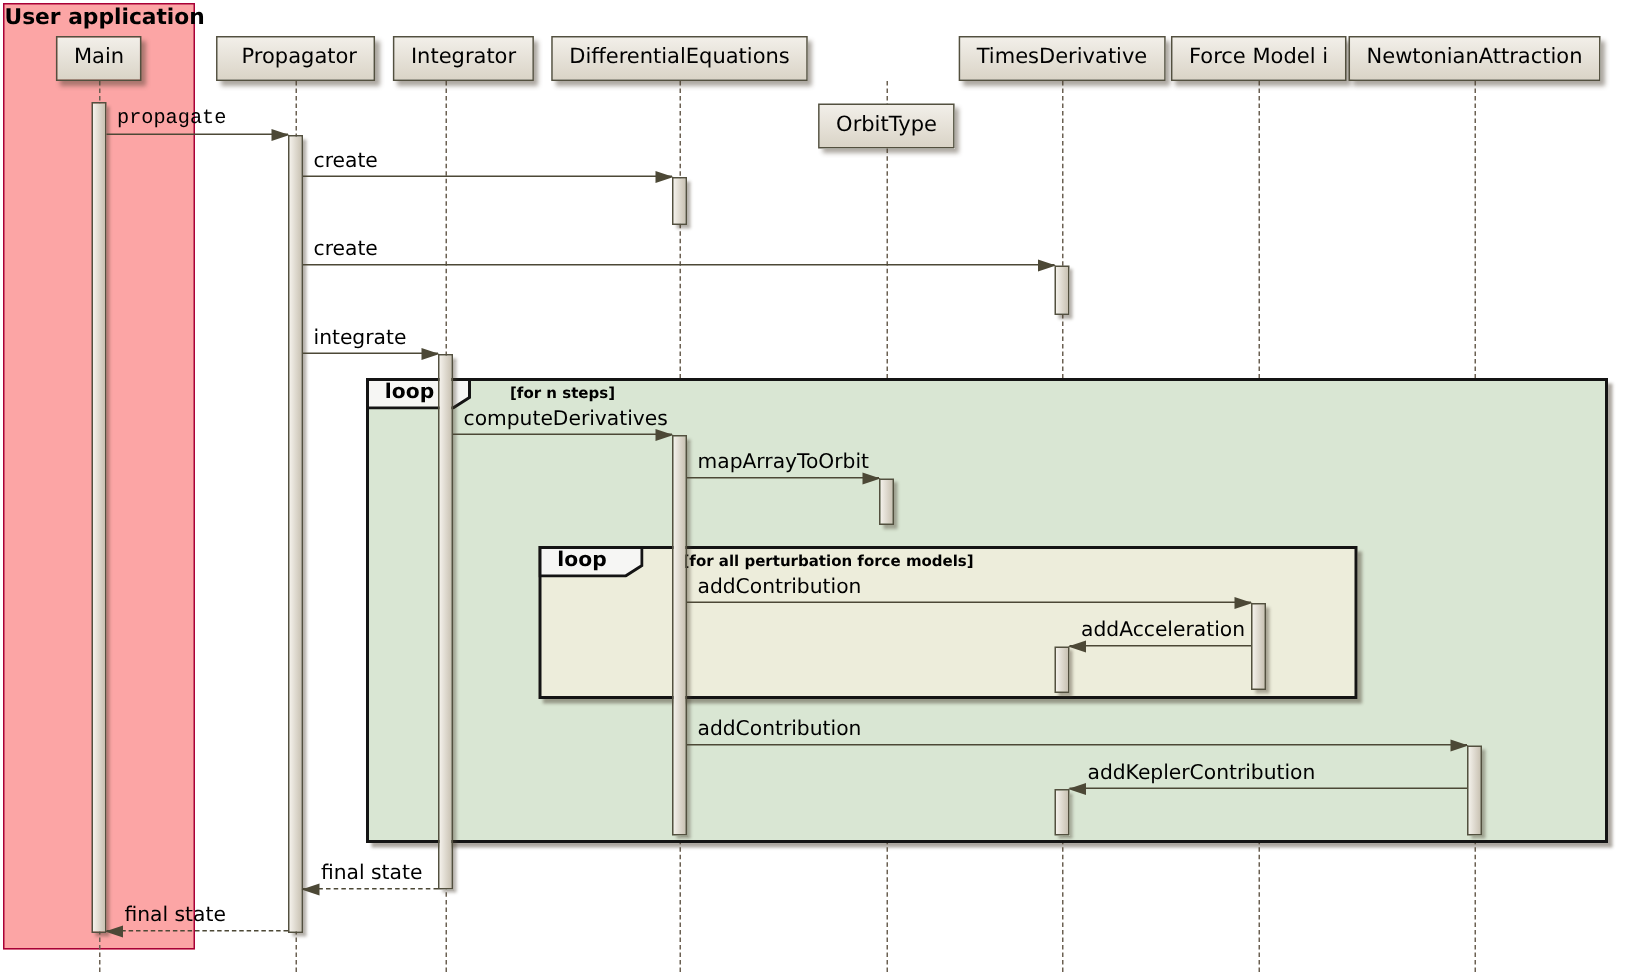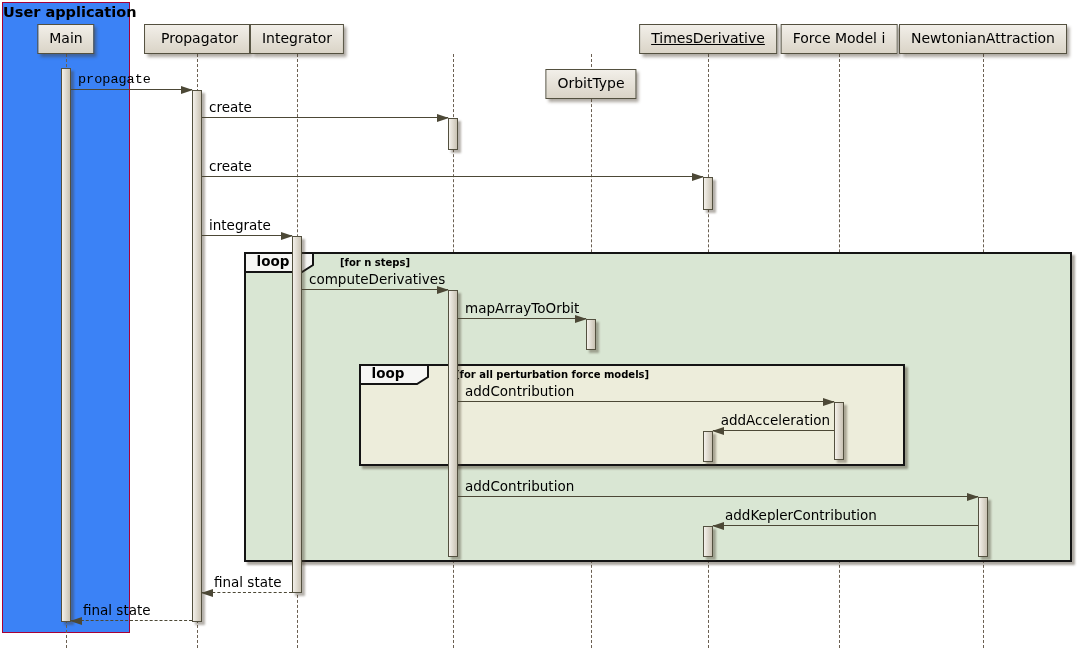"User application" .appframe { background: #3b82f6 -> #fca5a5 }
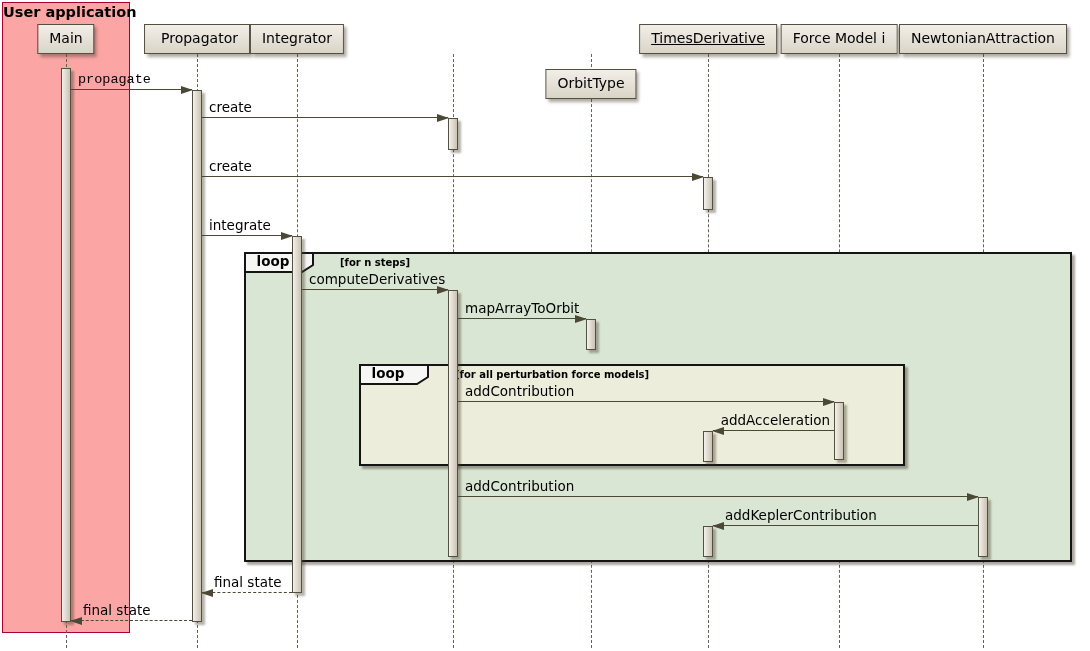"Integrator" div.participant { left: 297px -> 309px }
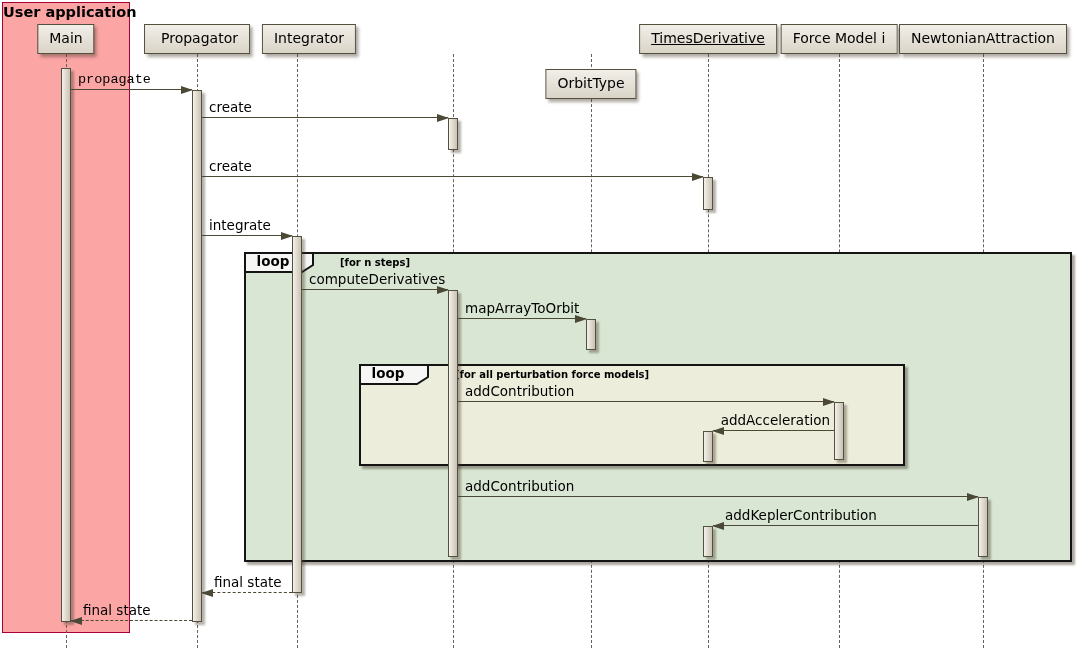"DifferentialEquations" div.participant { html: none -> <div>DifferentialEquations</div> }
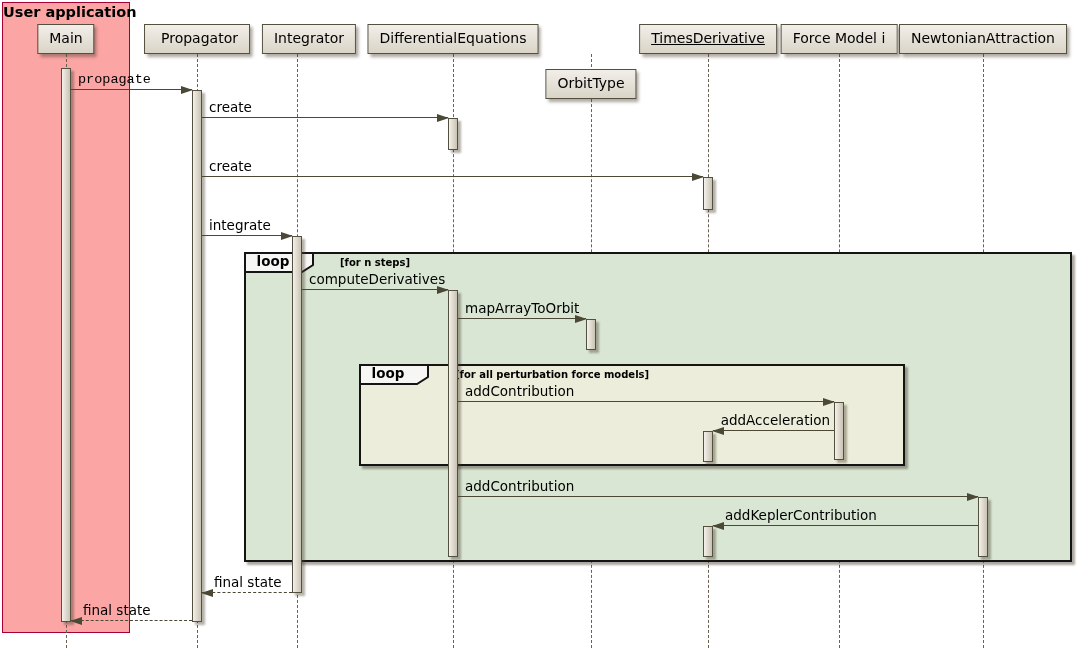"TimesDerivative" div.participant { text-decoration: underline -> none }
